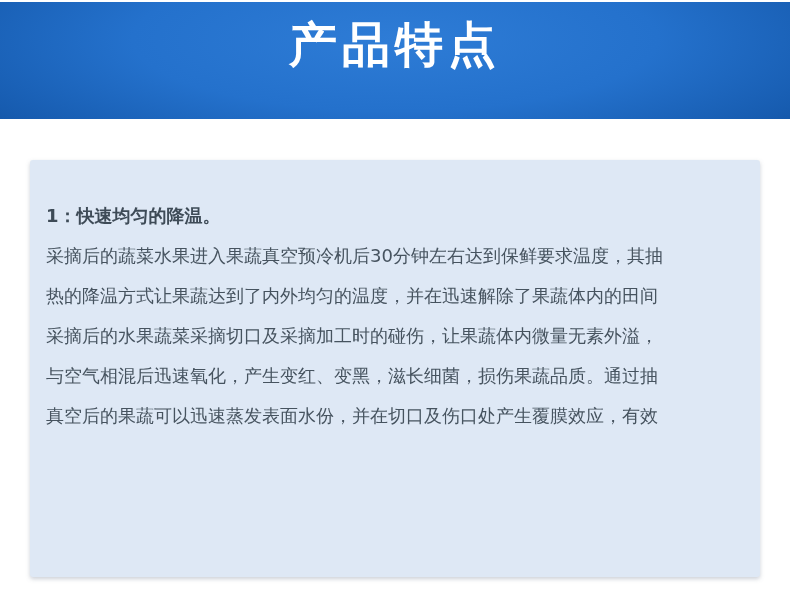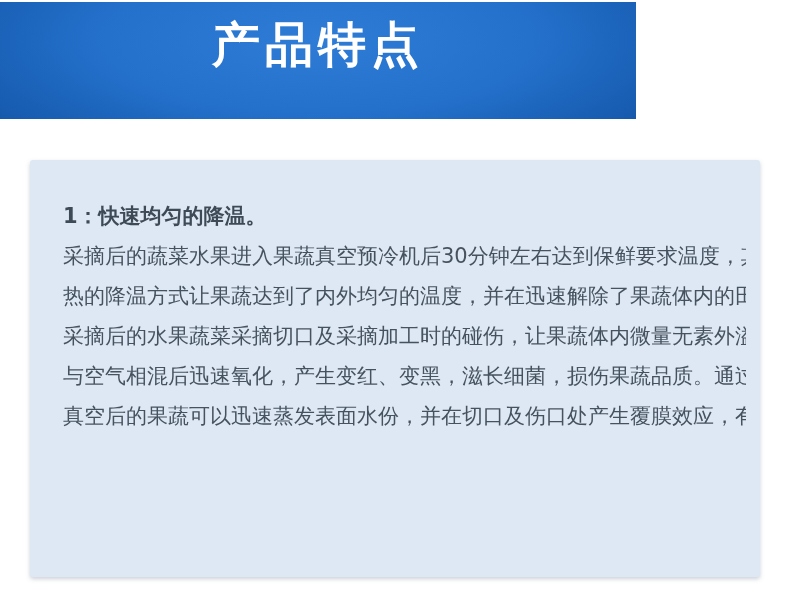"产品特点" .banner { width: 636px -> 790px }
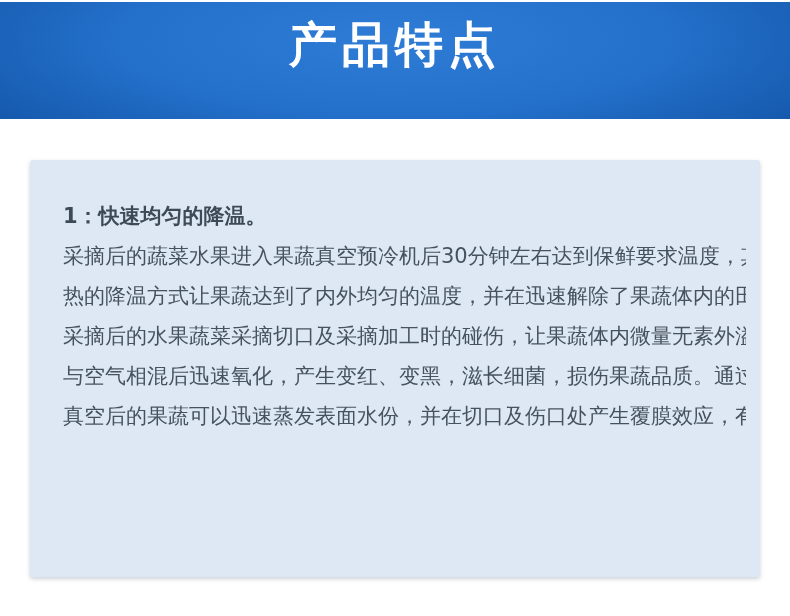"1：快速均匀的降温。" .line { font-size: 21px -> 18px; margin-left: 17px -> none }
